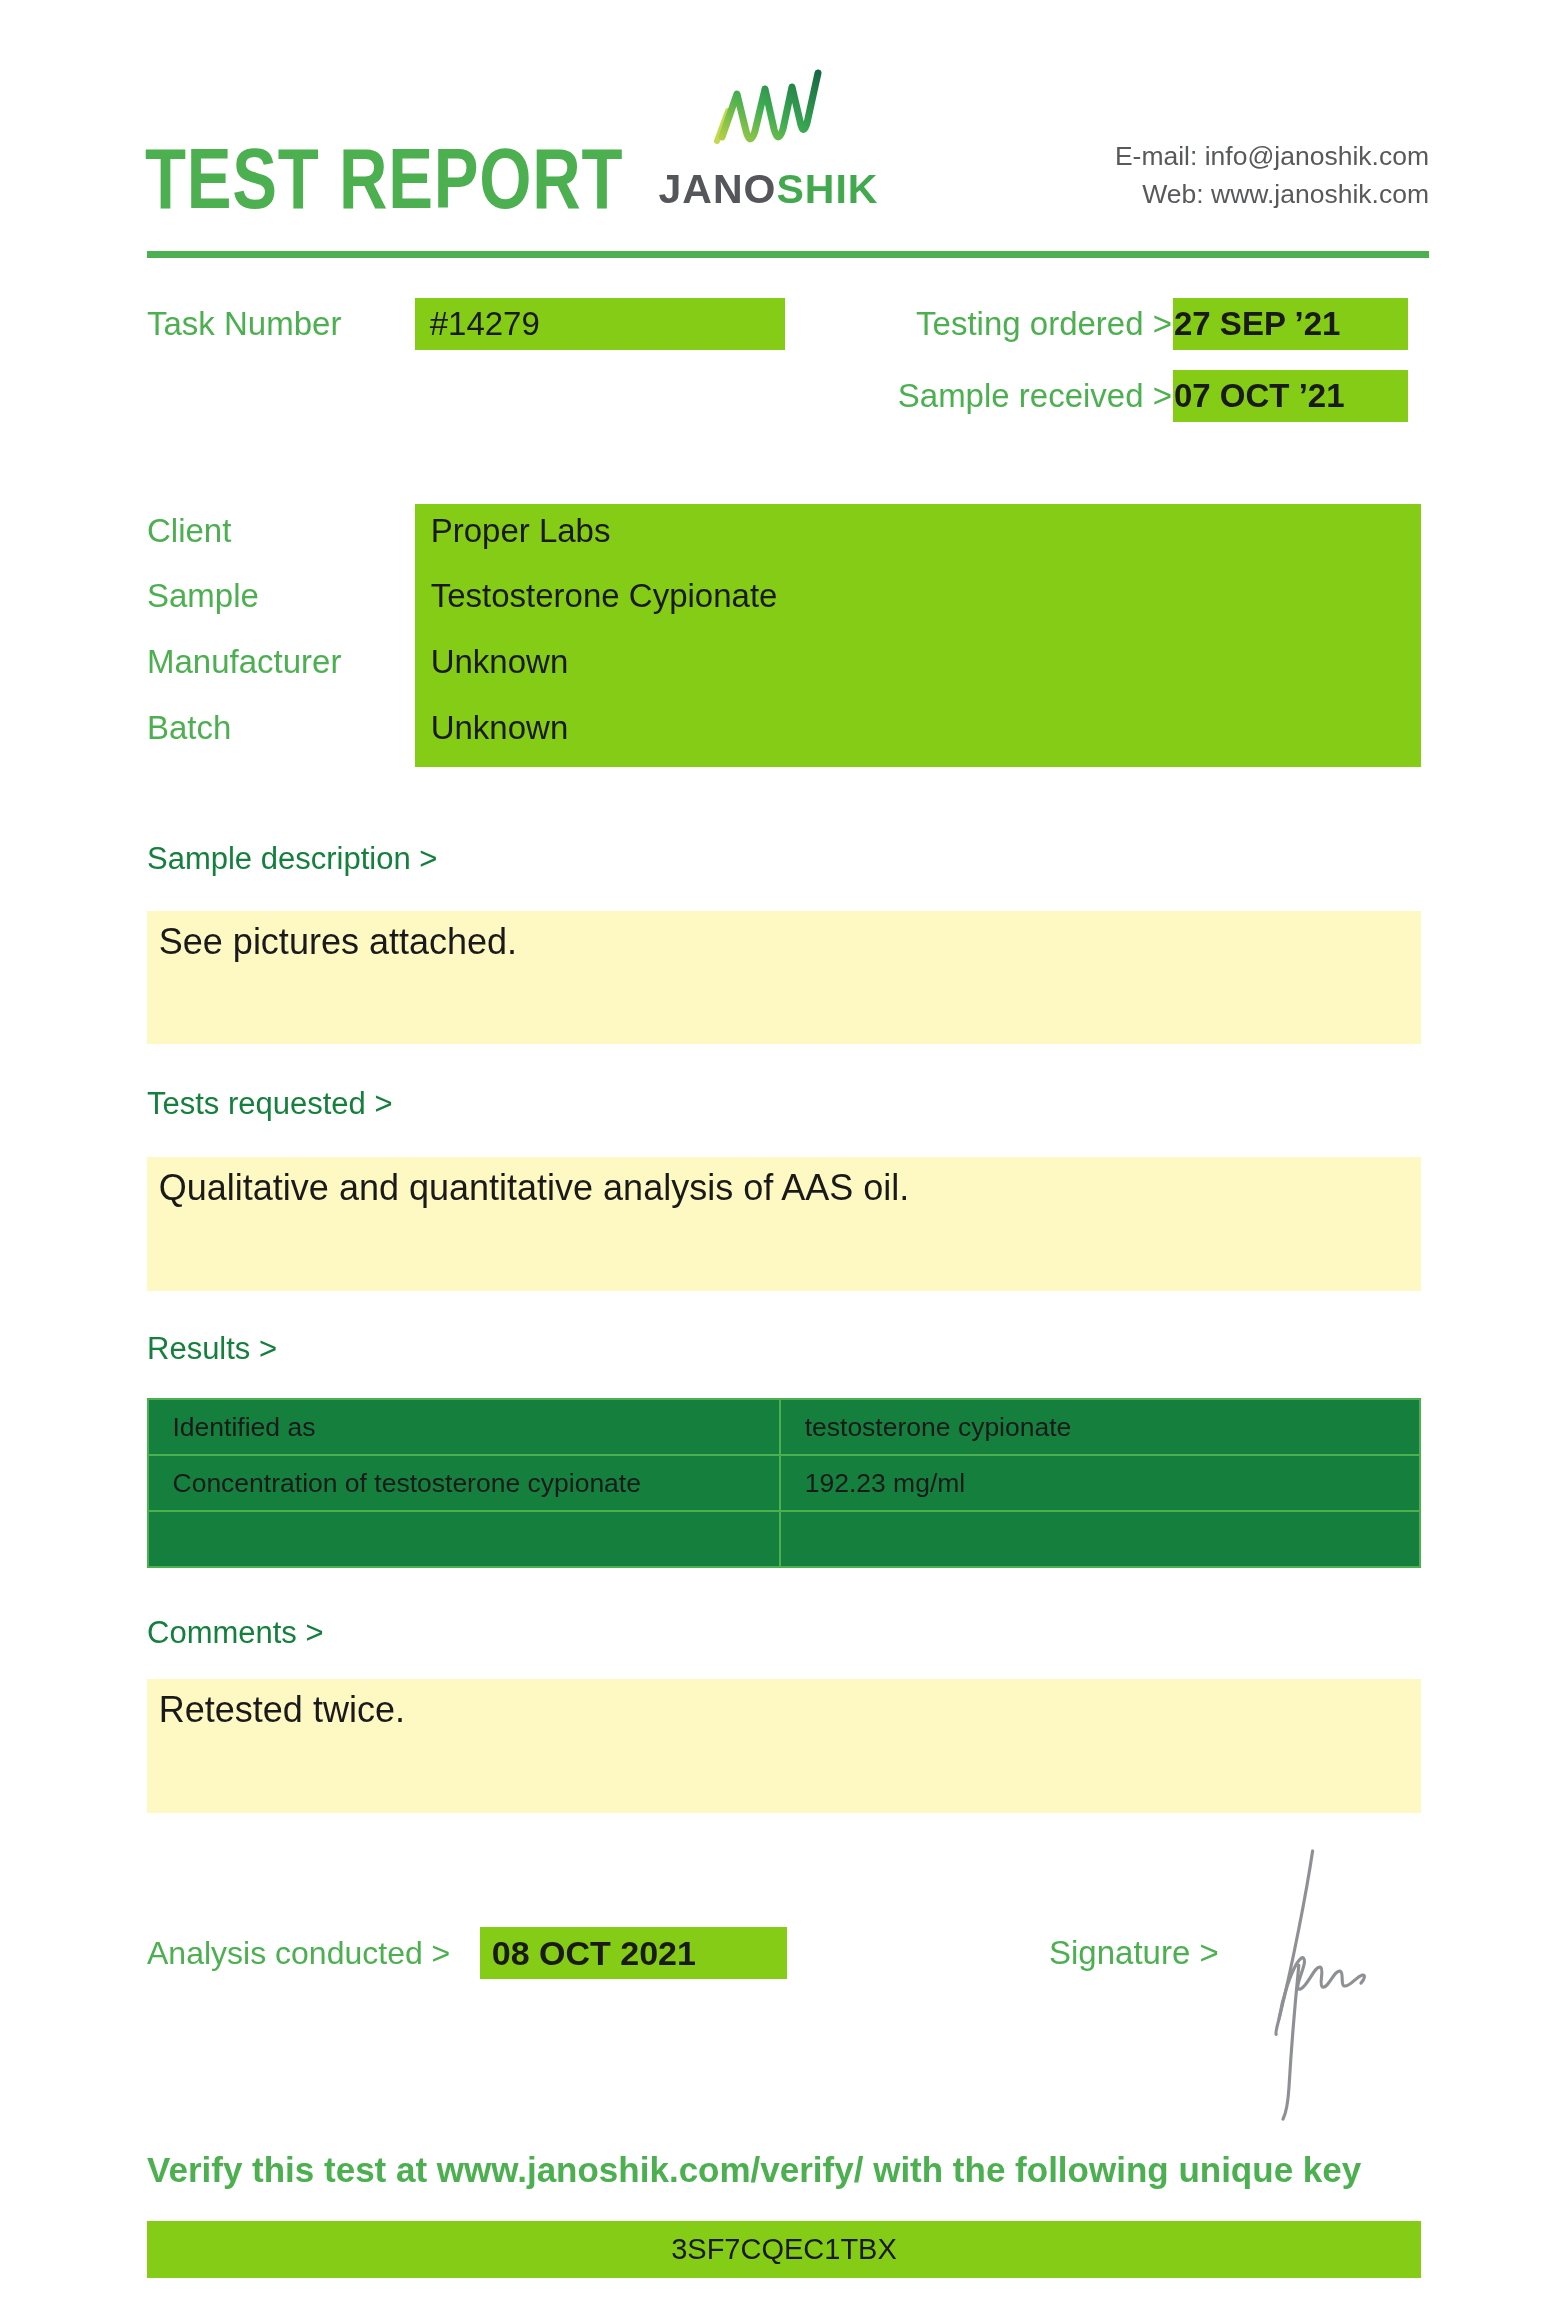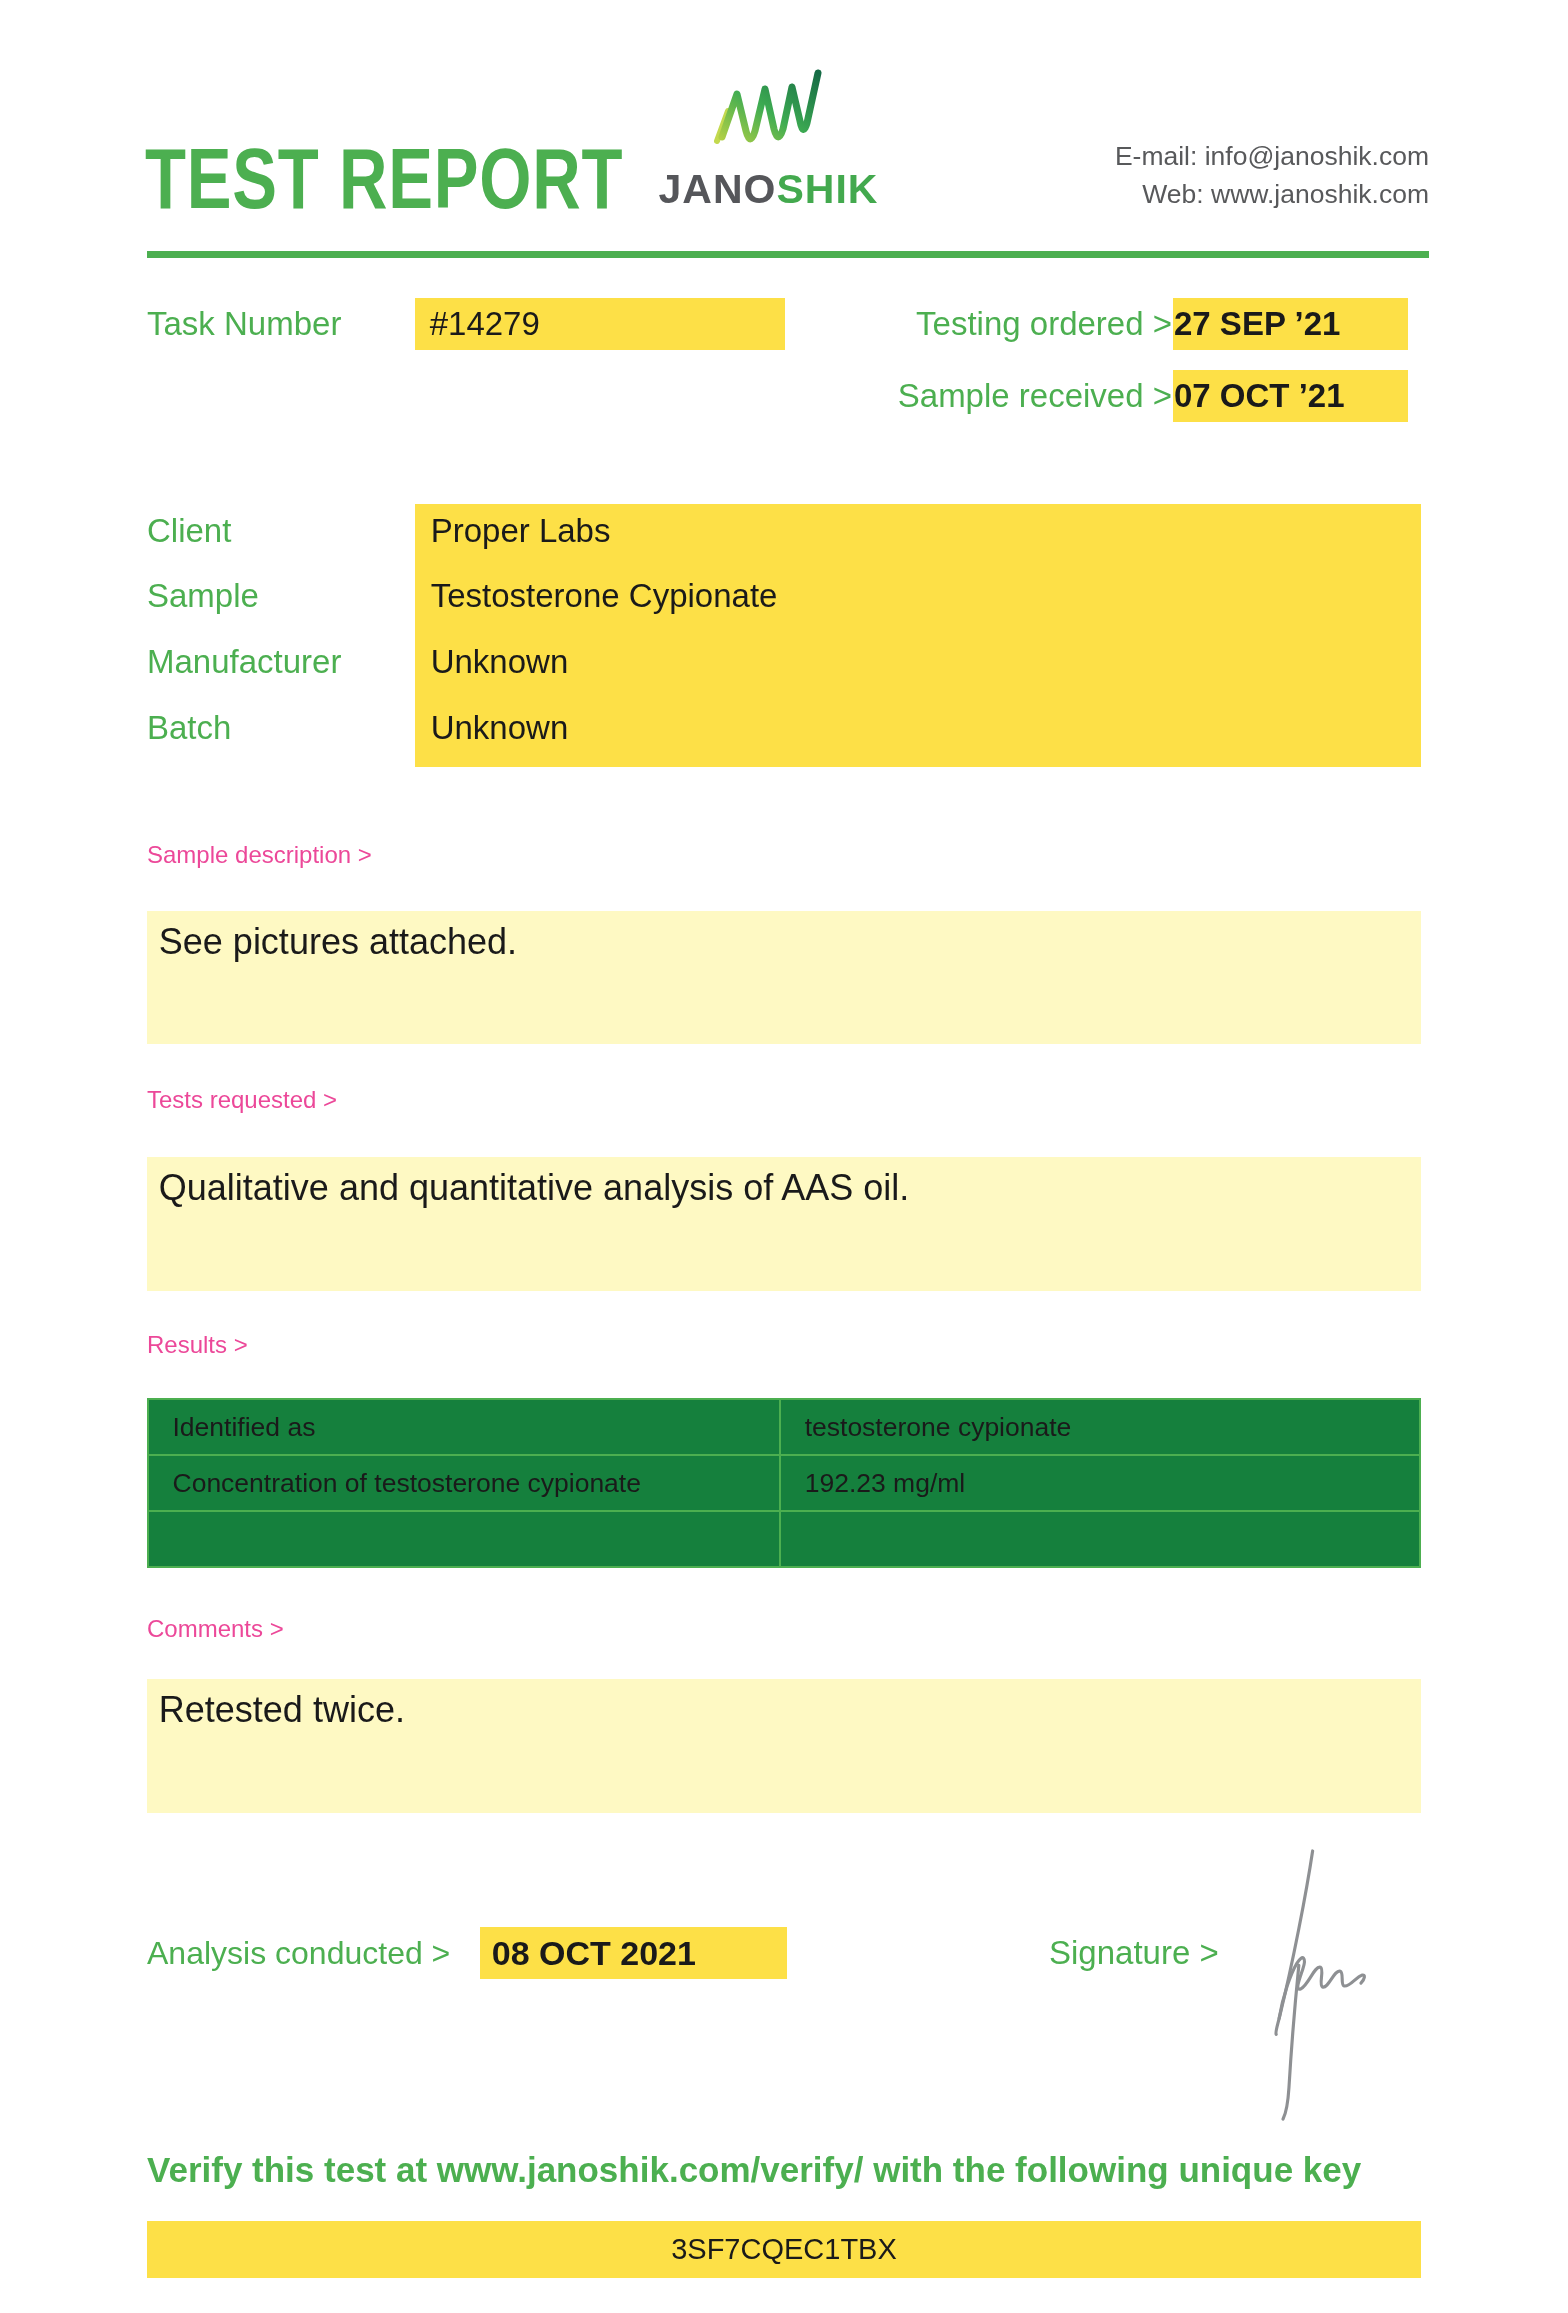"#14279" .gbox { background: #fde047 -> #84cc16 }
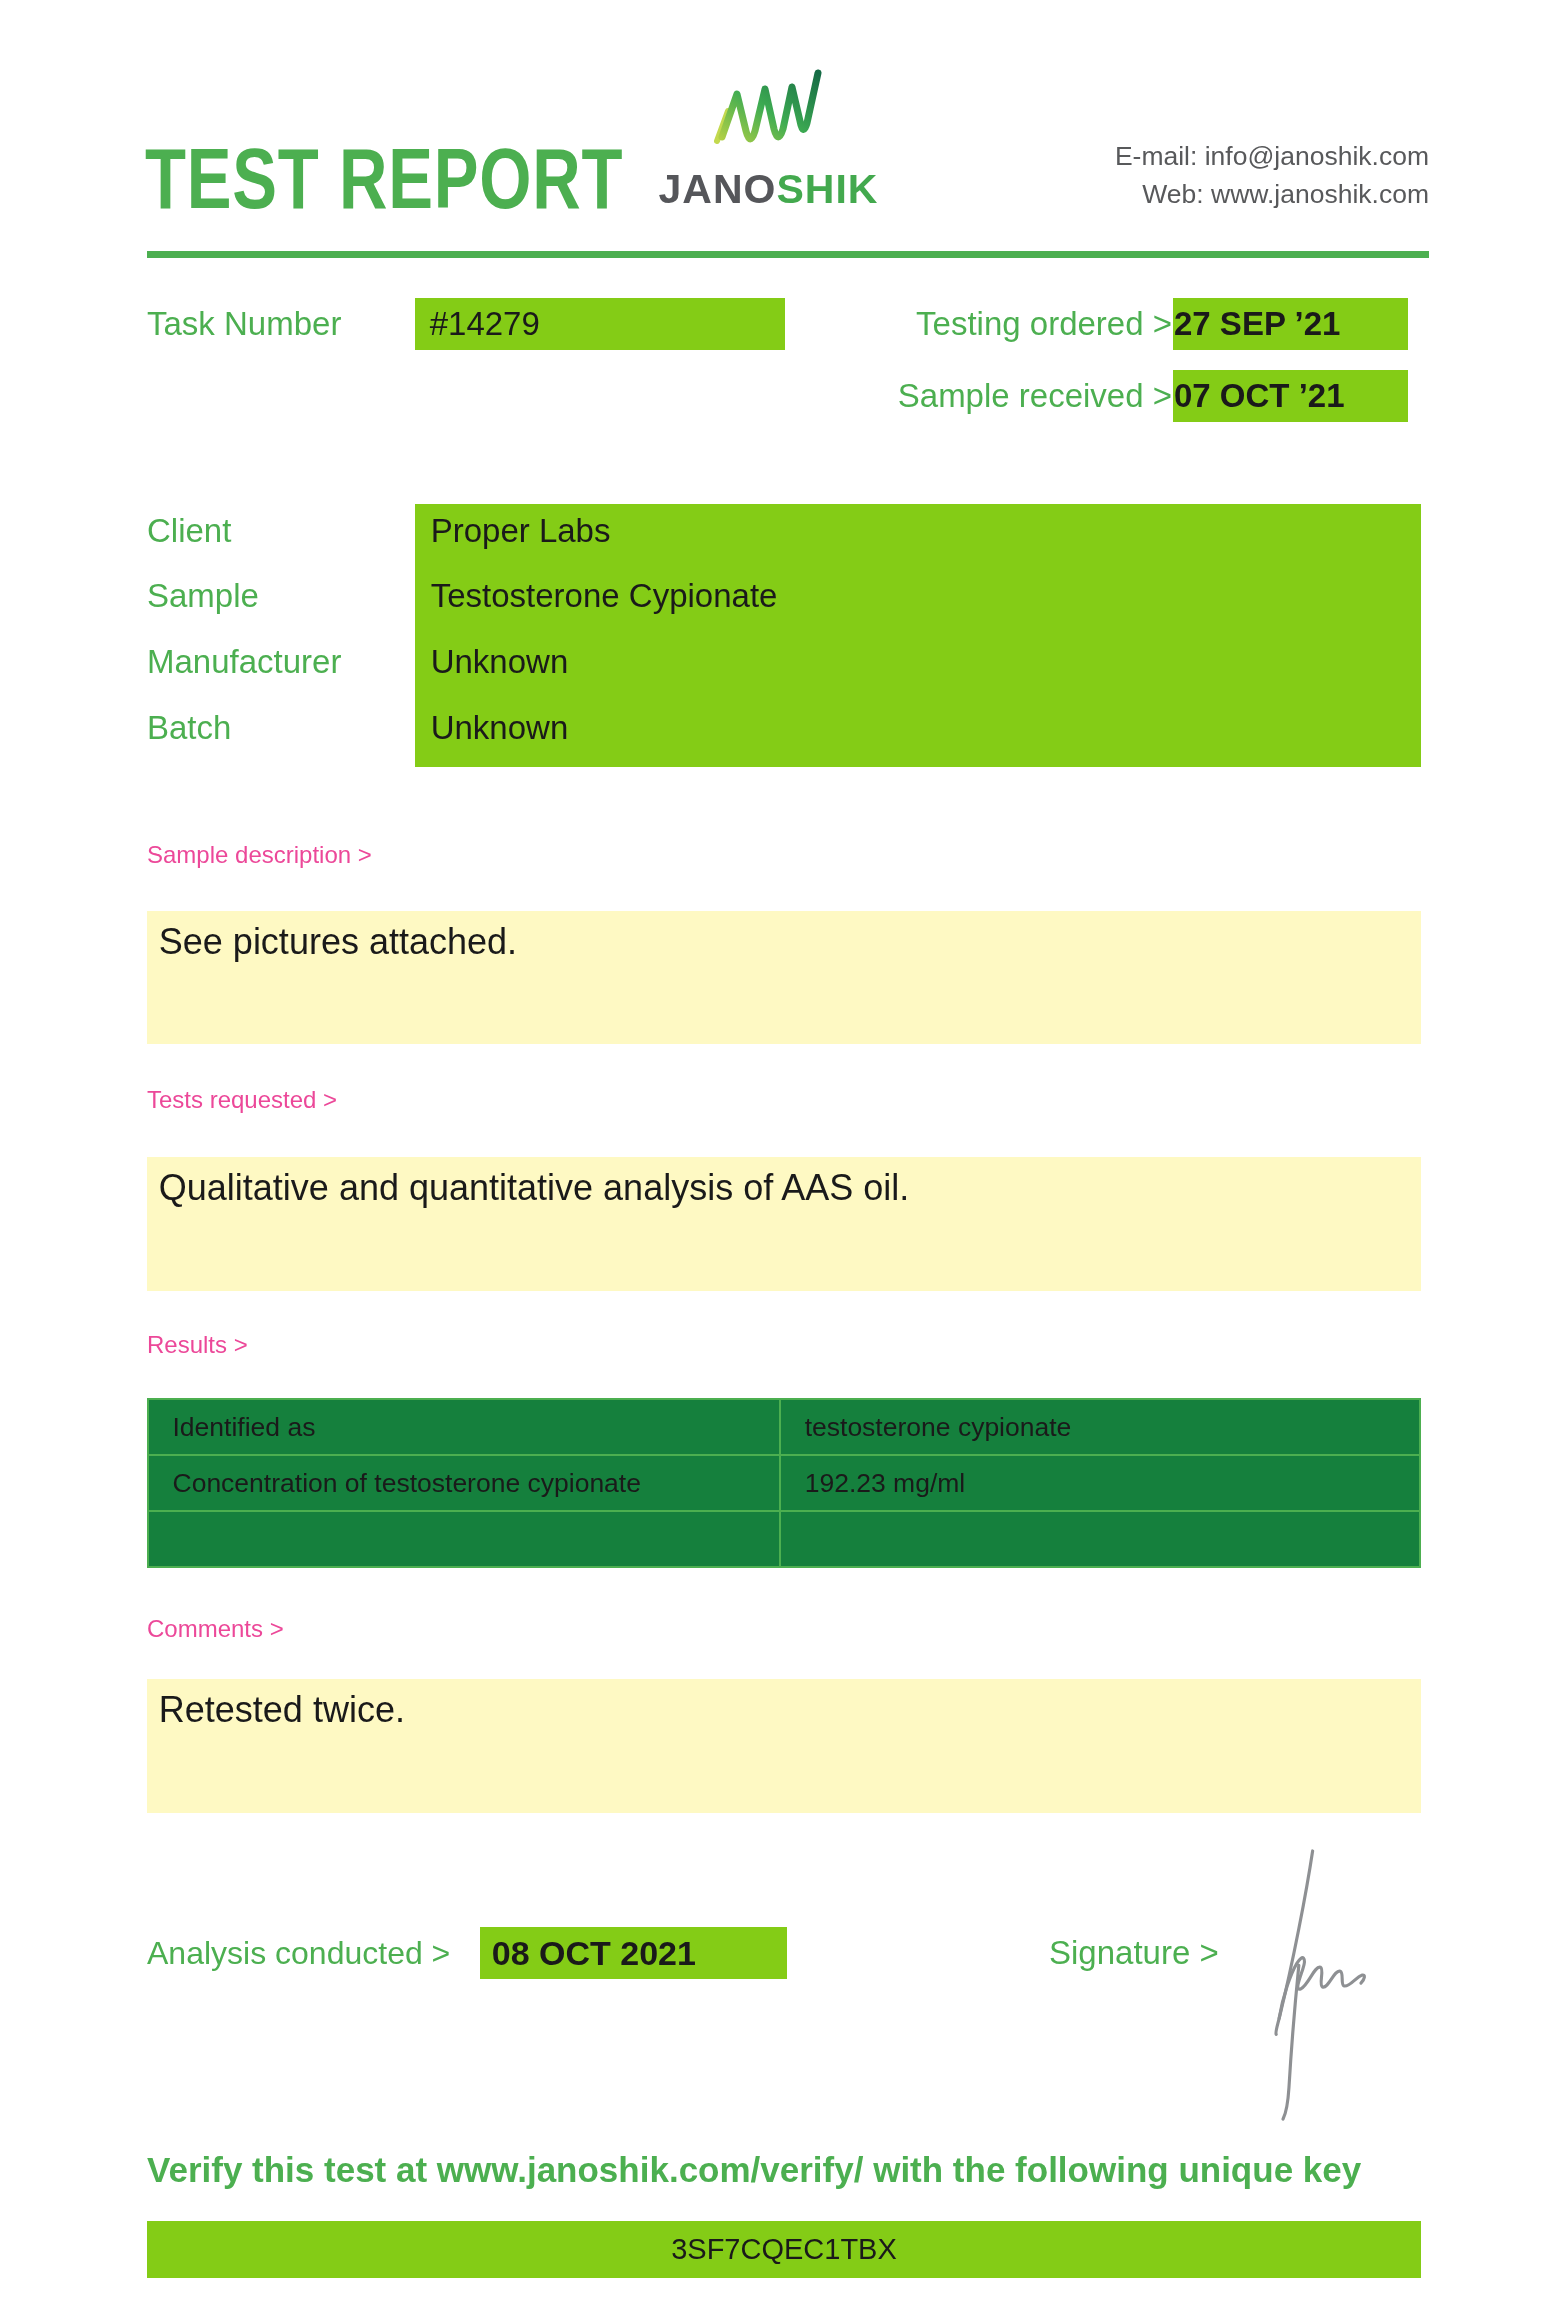"Sample description >" .sec-head { color: #ec4899 -> #15803d; font-size: 24px -> 31px }
